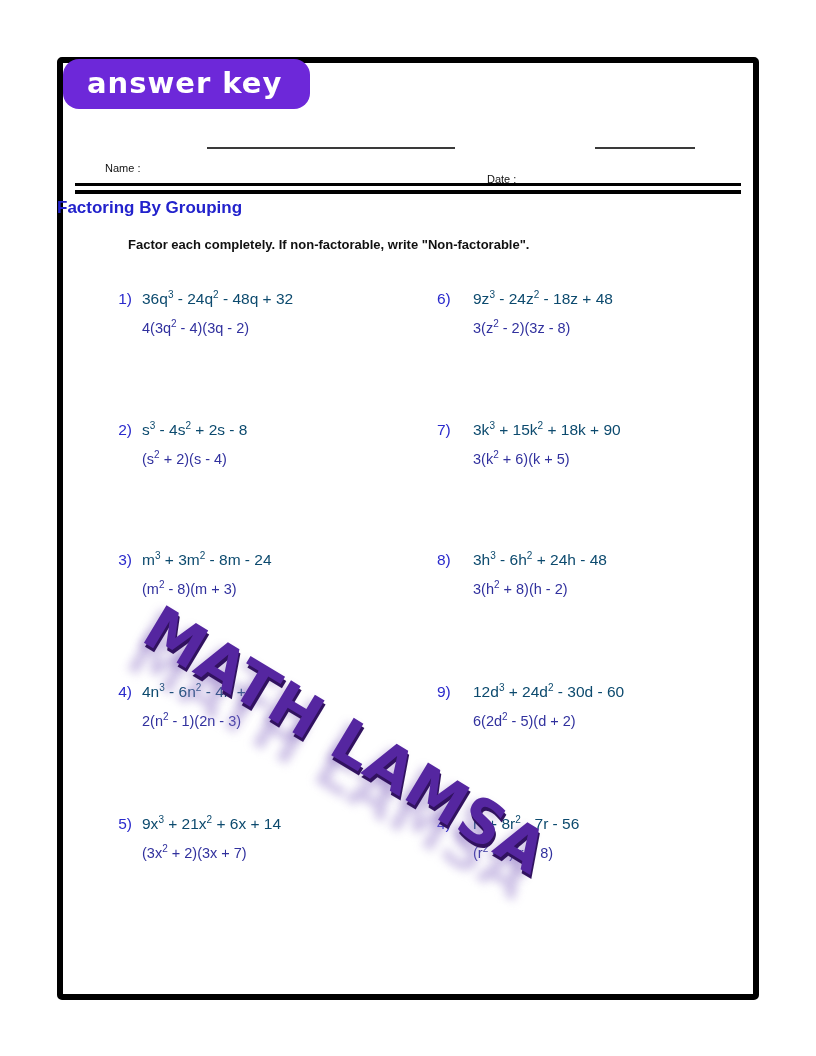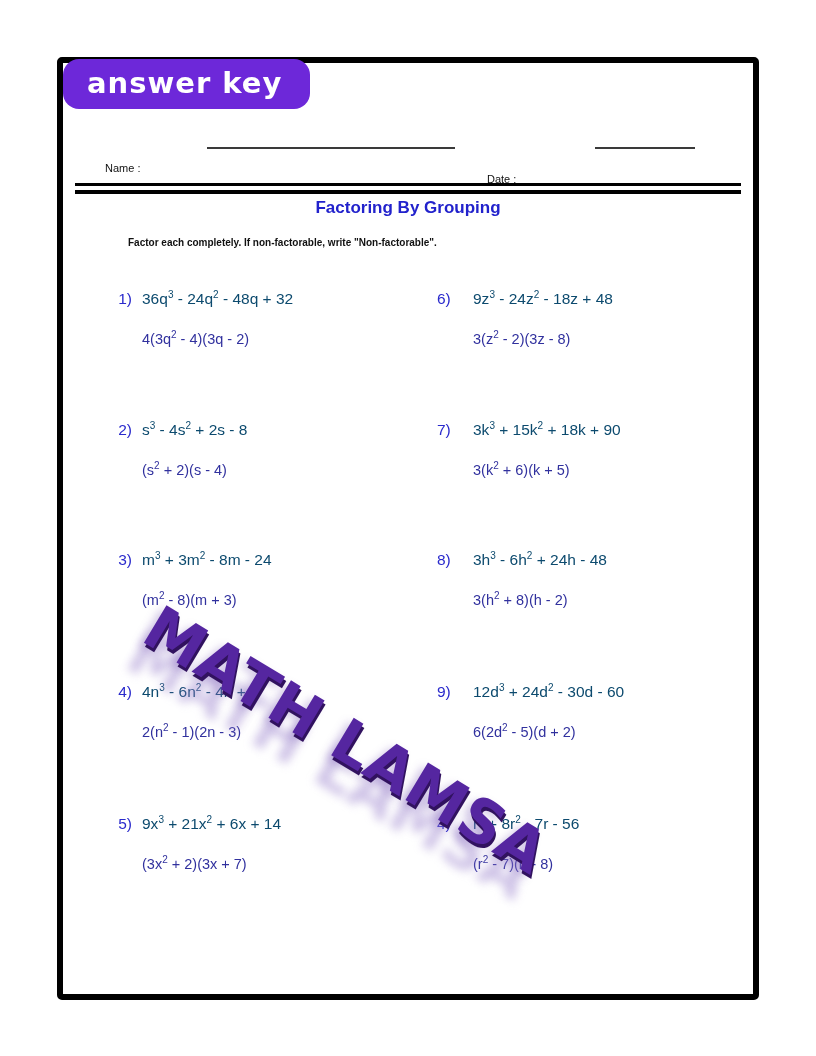"Factoring By Grouping" .title { text-align: center -> none }
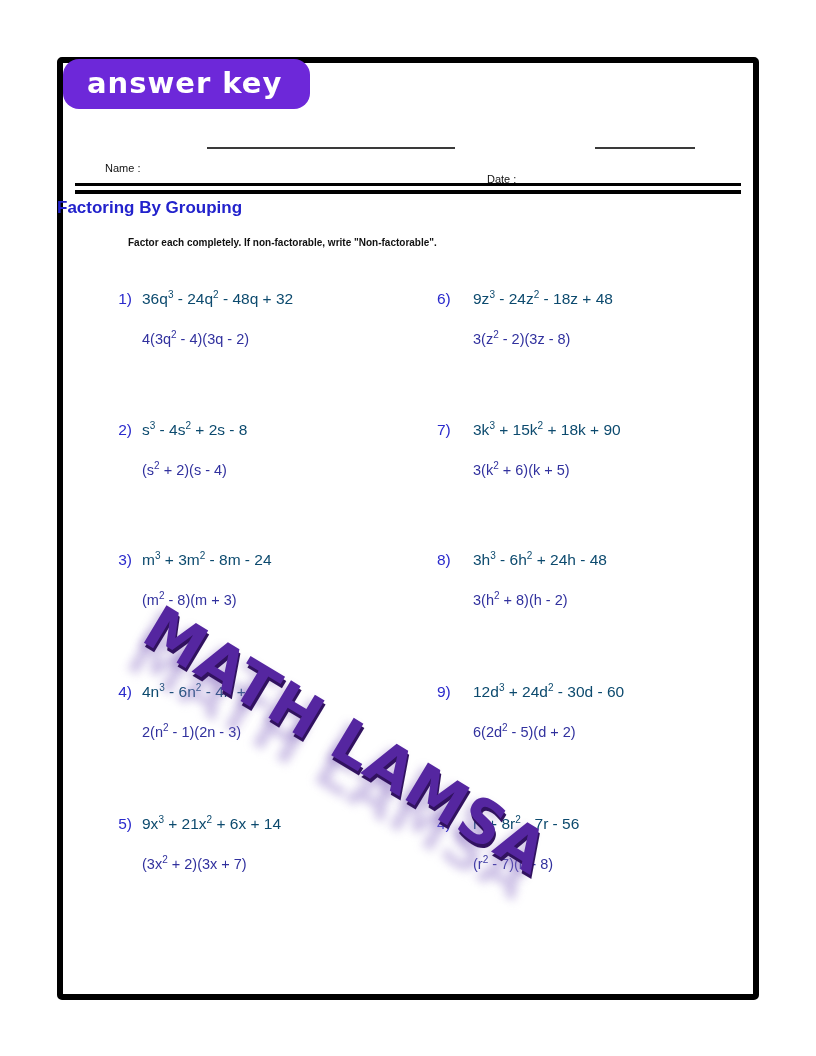"Factor each completely. If" .instruction { font-size: 10px -> 13px }
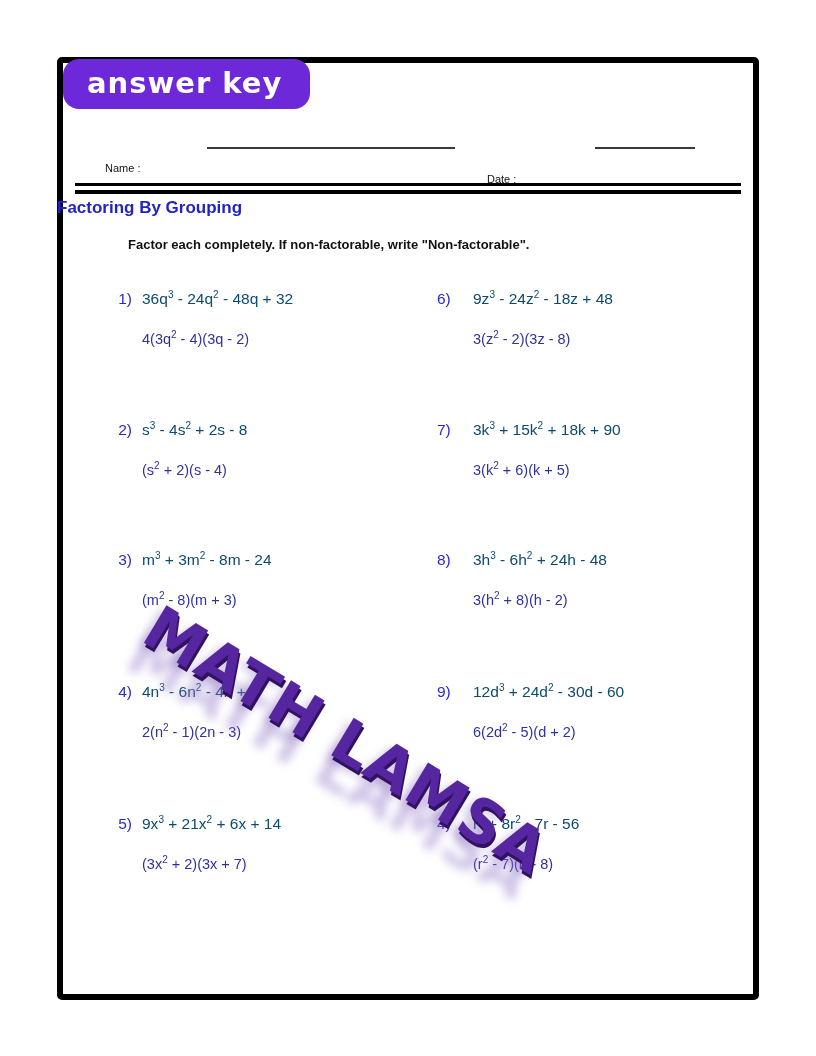"4(3q2 - 4)(3q - 2)" .pans { margin-top: 20px -> 9px }
